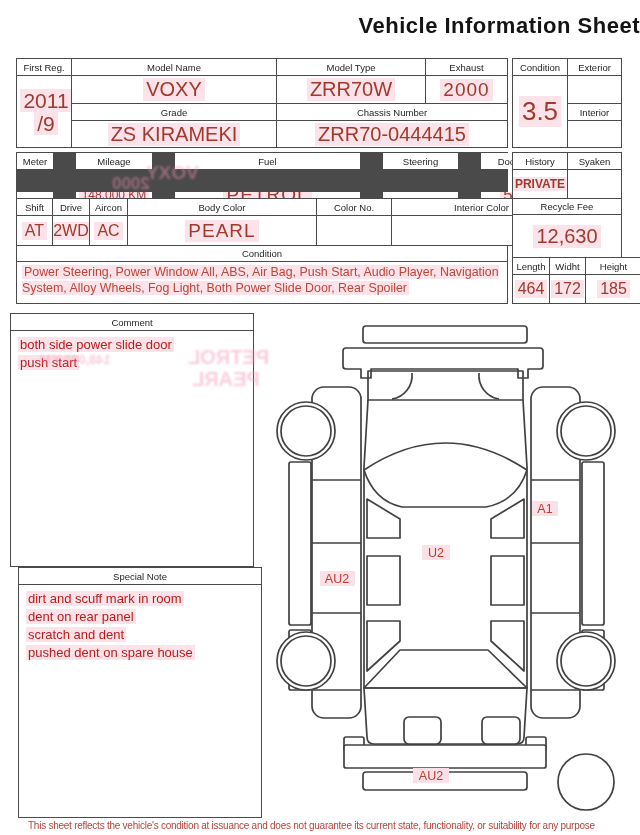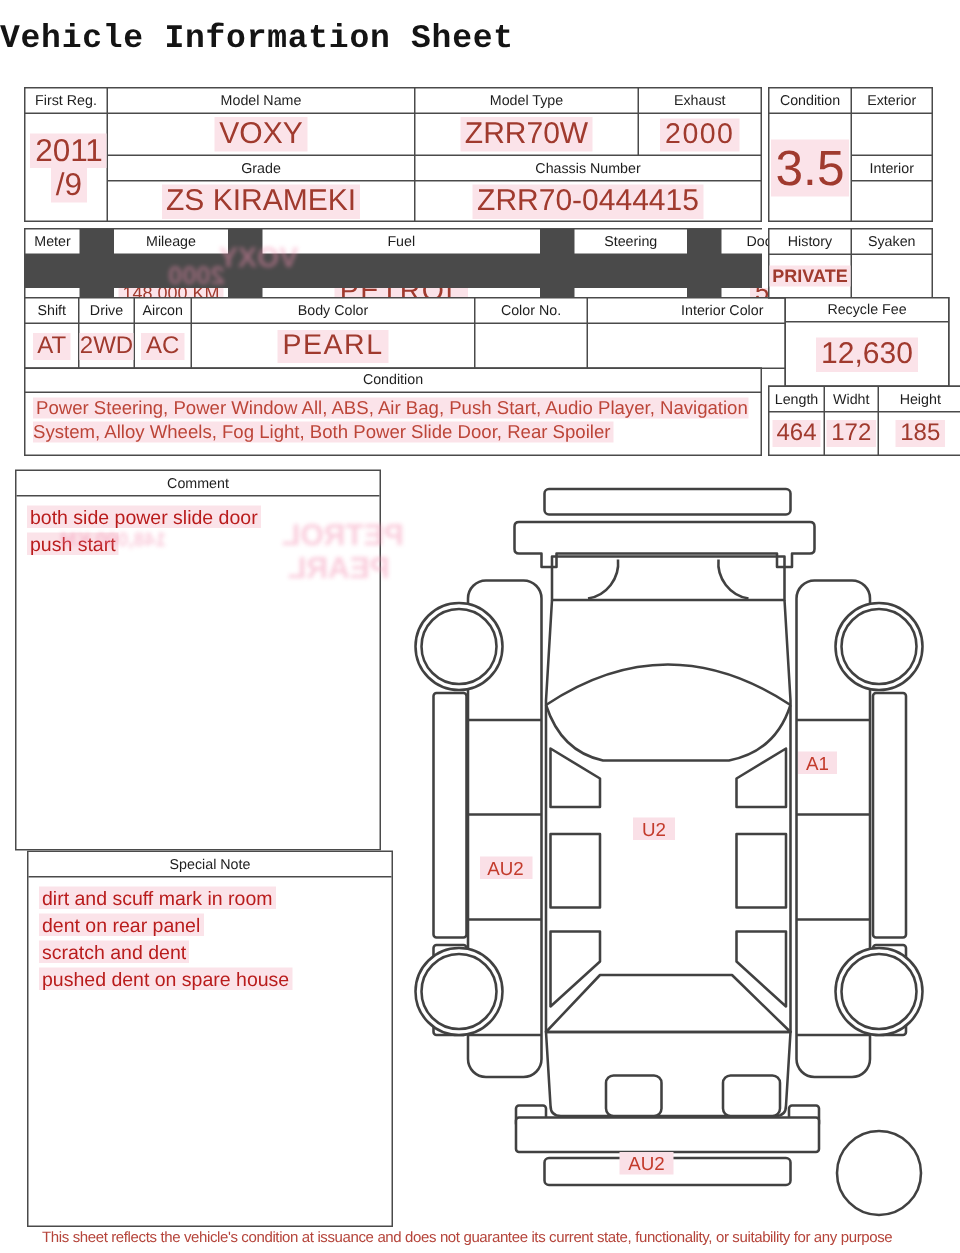"Vehicle Information Sheet" .title { font-family: Liberation Mono, monospace -> none; text-align: left -> right }
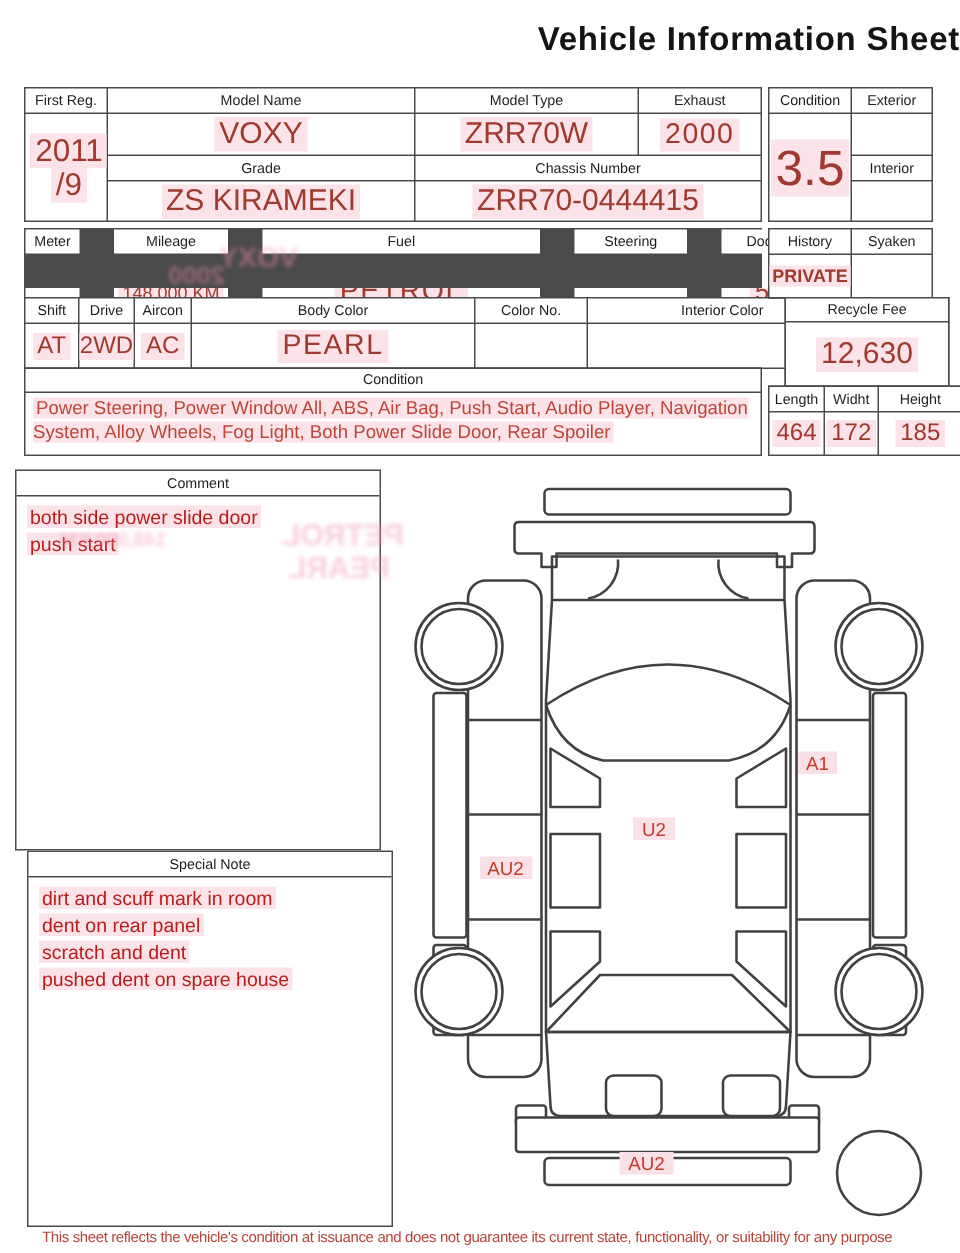"3.5" .s26 { font-size: 33px -> 26px }
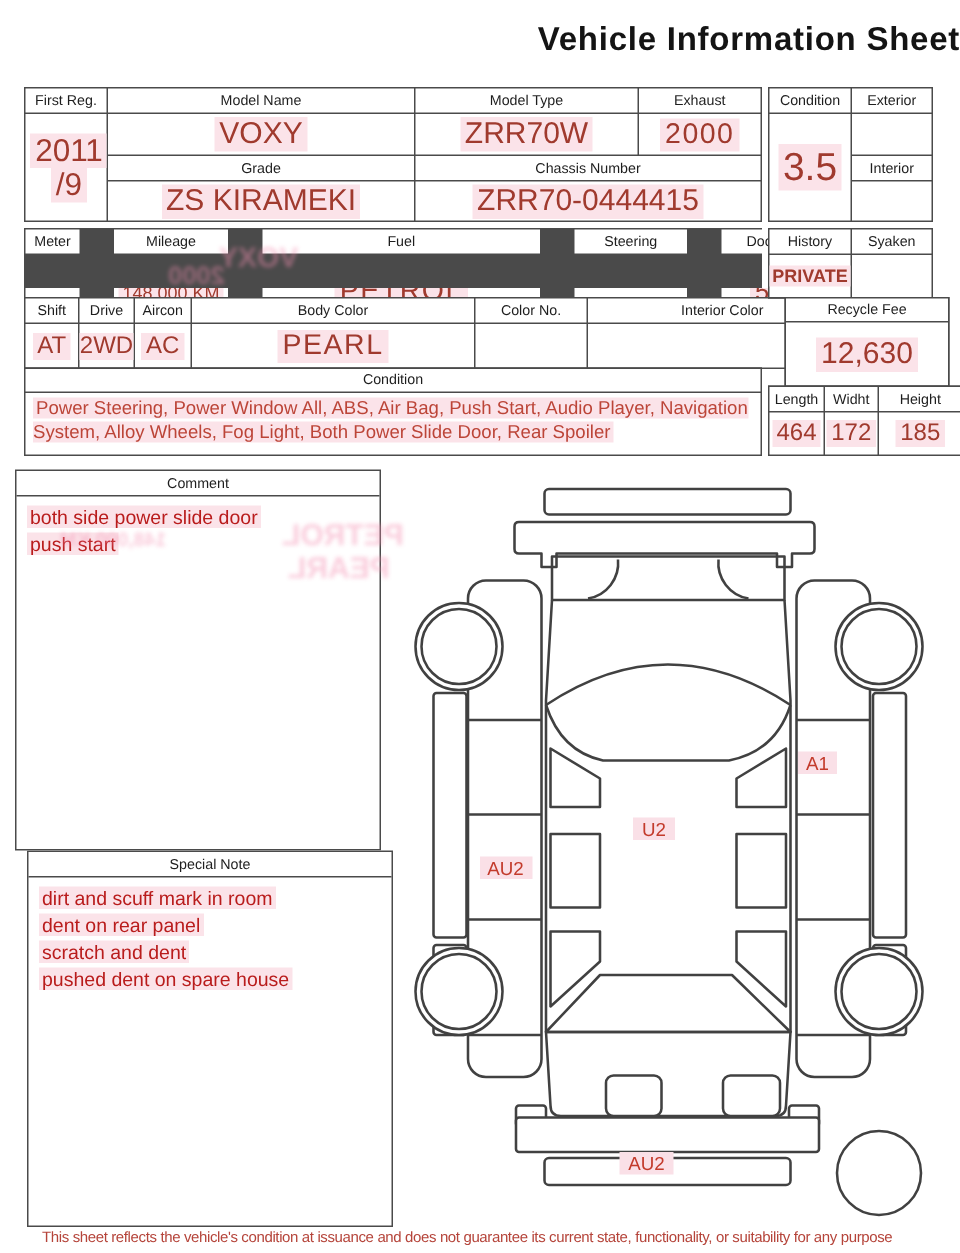"Recycle Fee" div.grid { left: 523px -> 512px }
